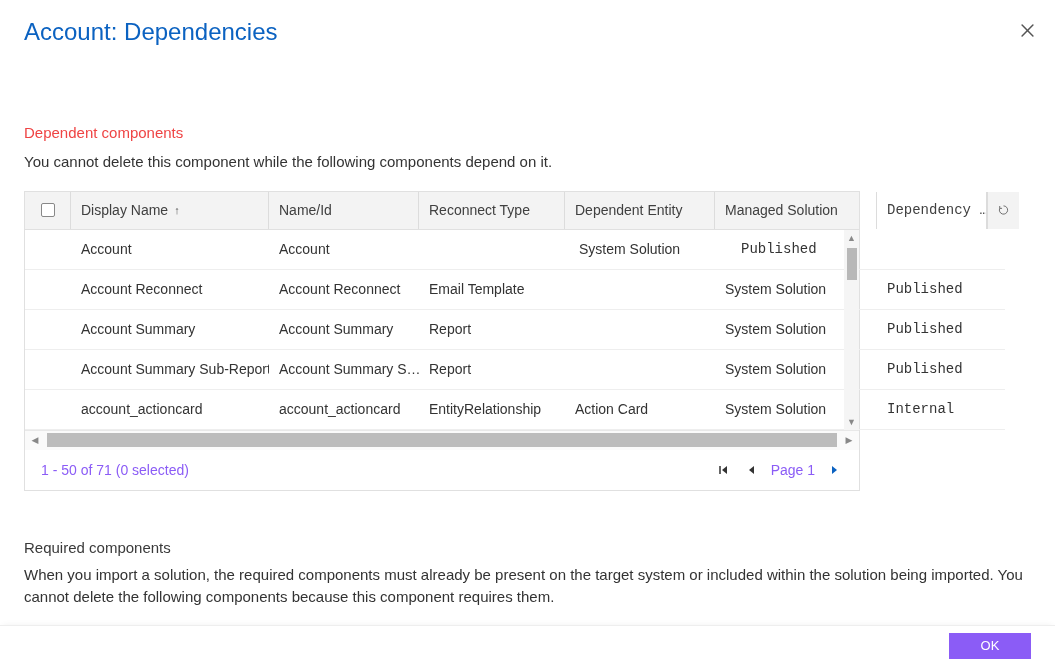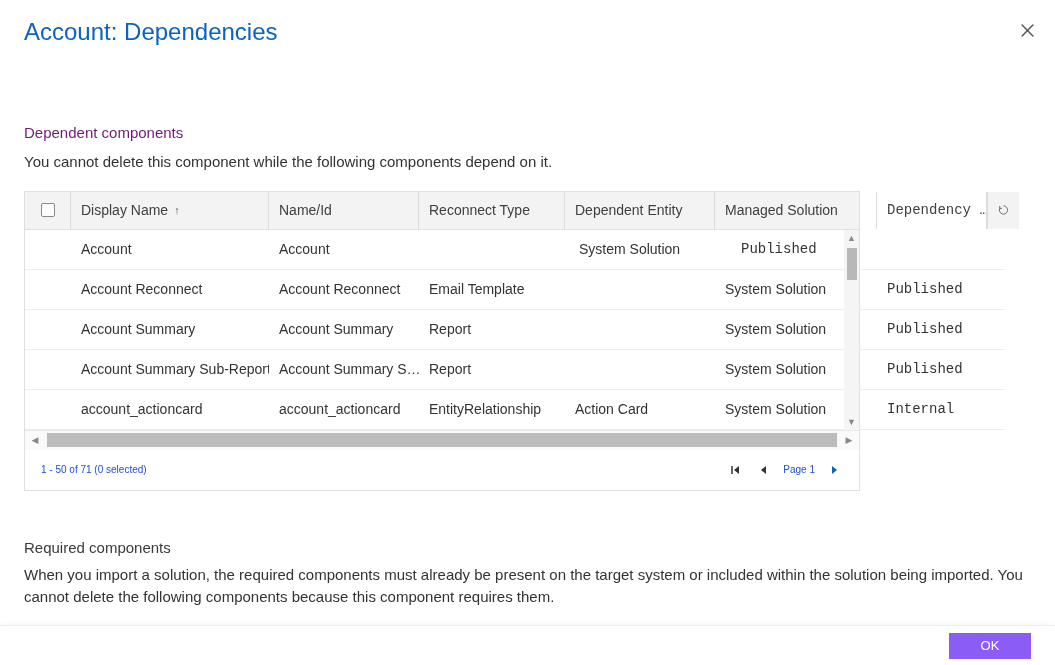"Dependent components" .section-heading { color: #701a75 -> #ef4444 }
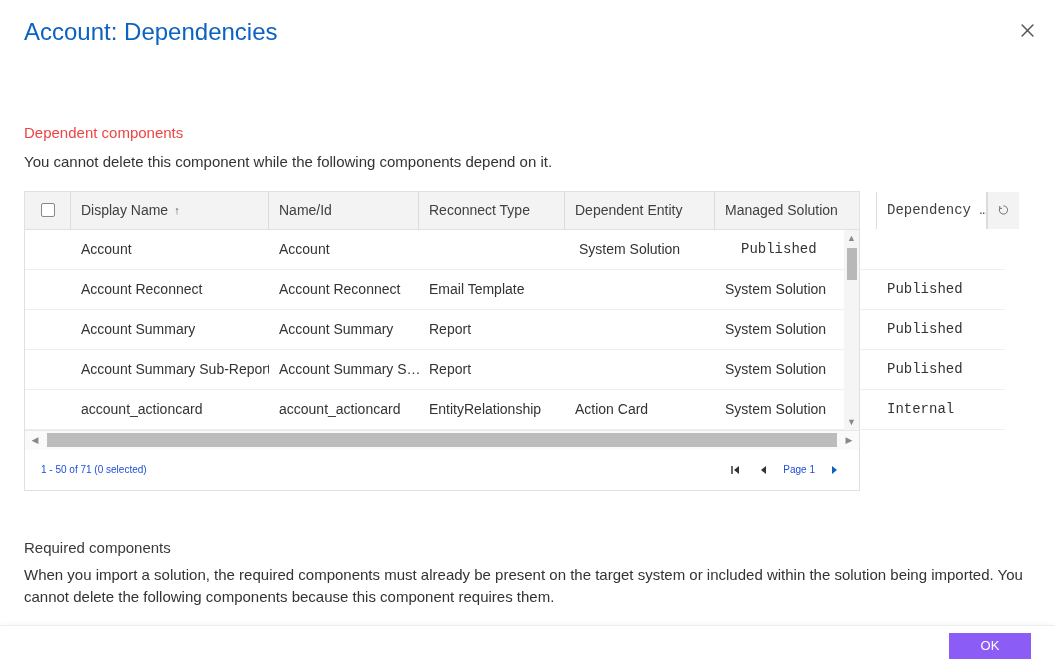"1 - 50 of 71" .grid-footer { color: #1d4ed8 -> #8b5cf6; font-size: 10px -> 14px }
